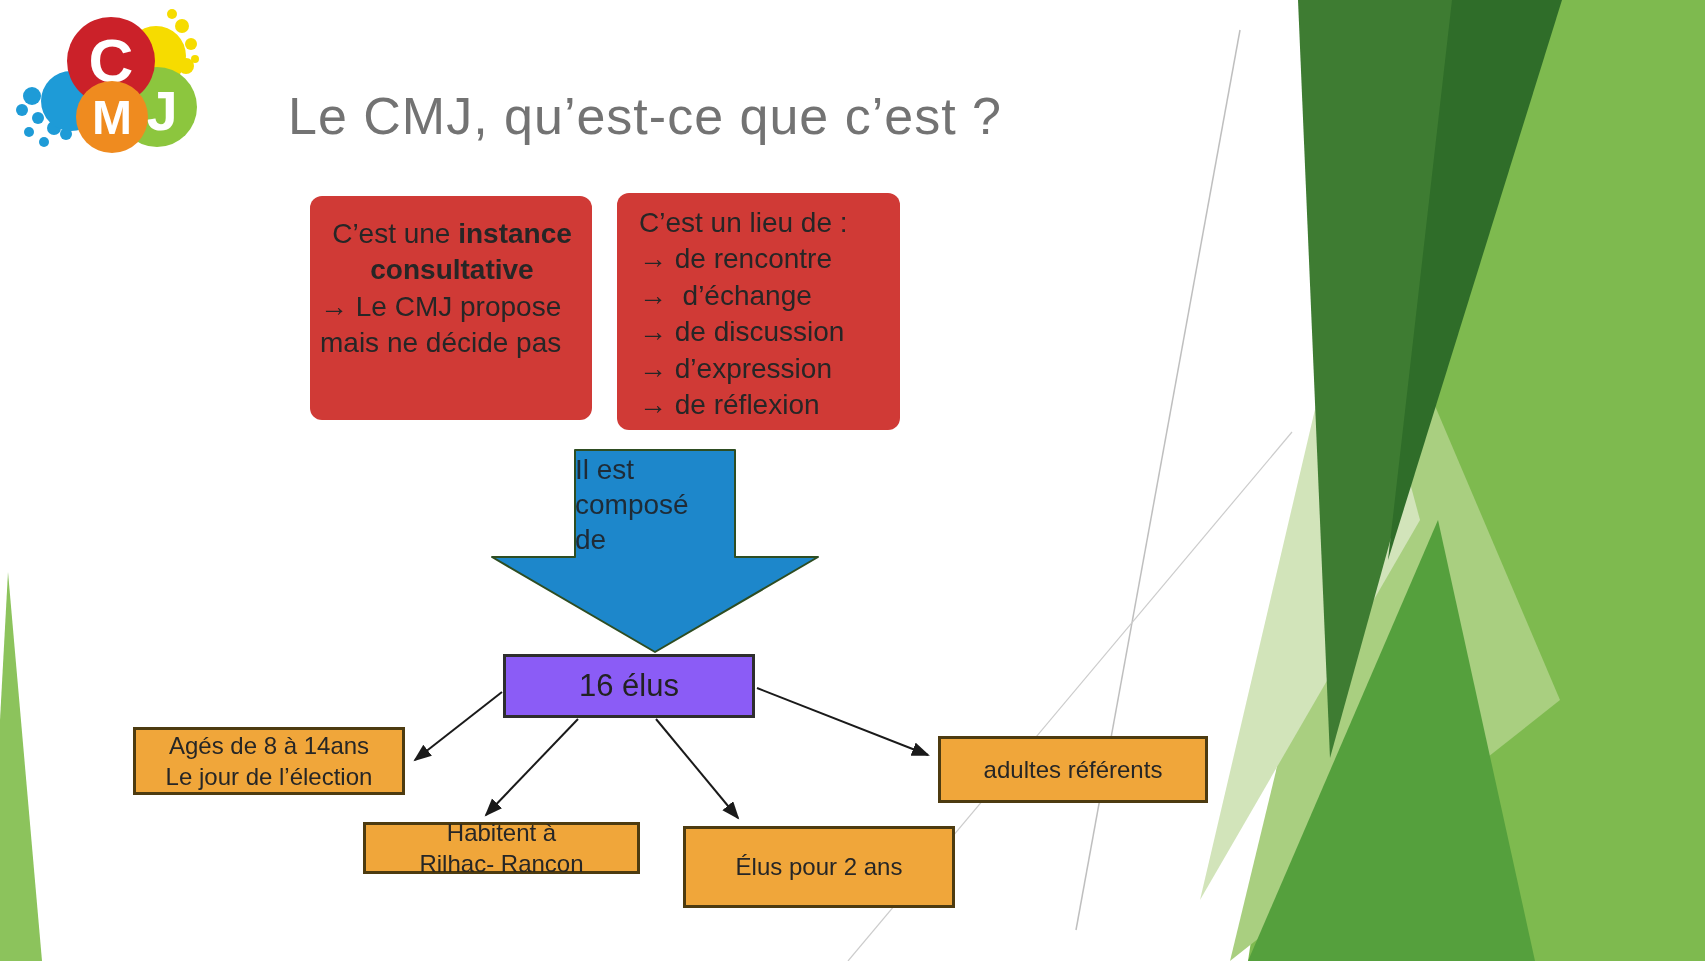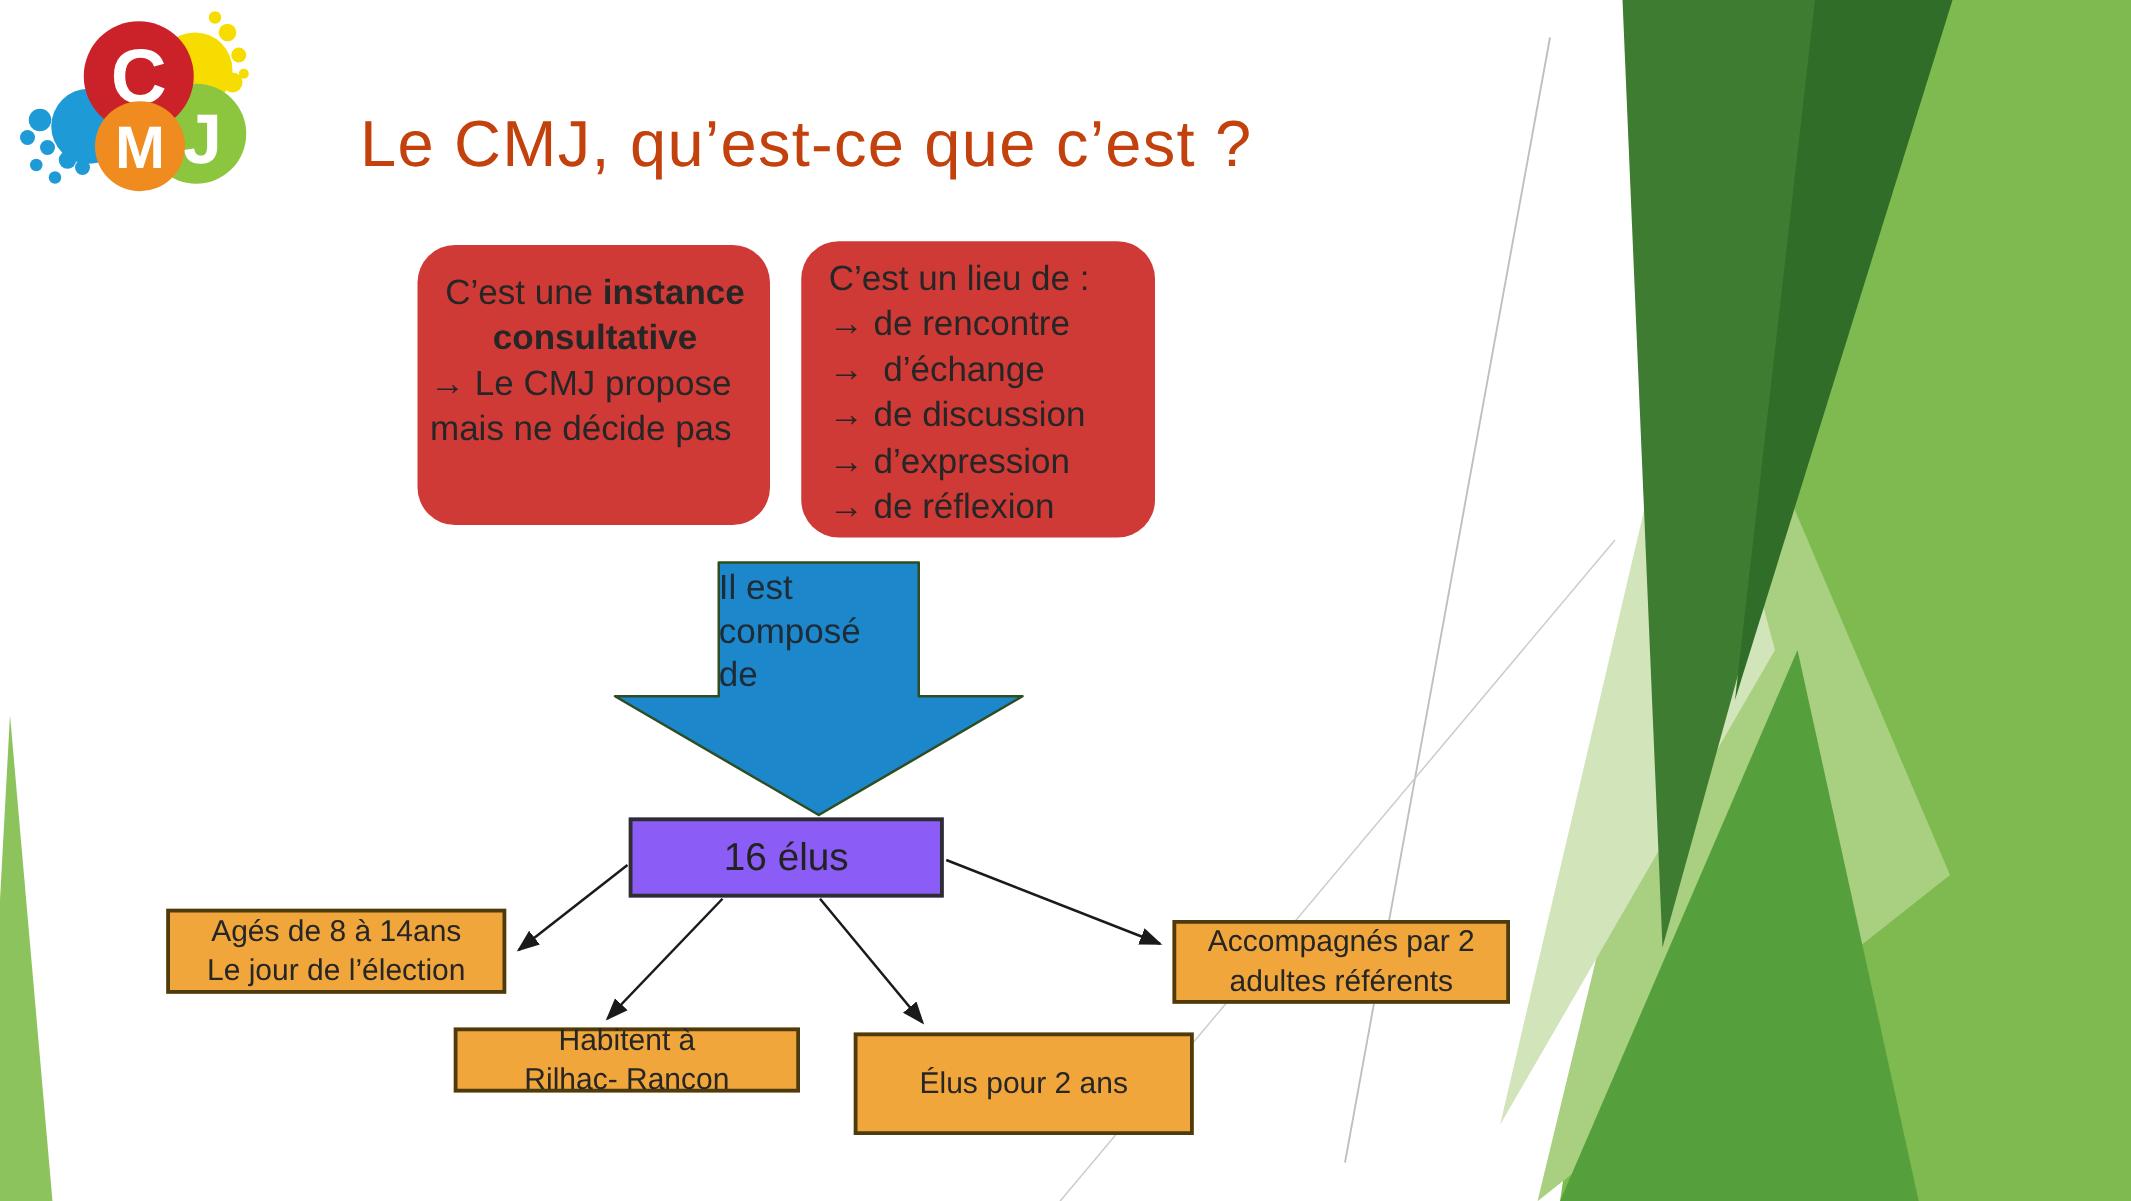"Le CMJ, qu’est-ce que c’est" .title { color: #c2410c -> #737373 }
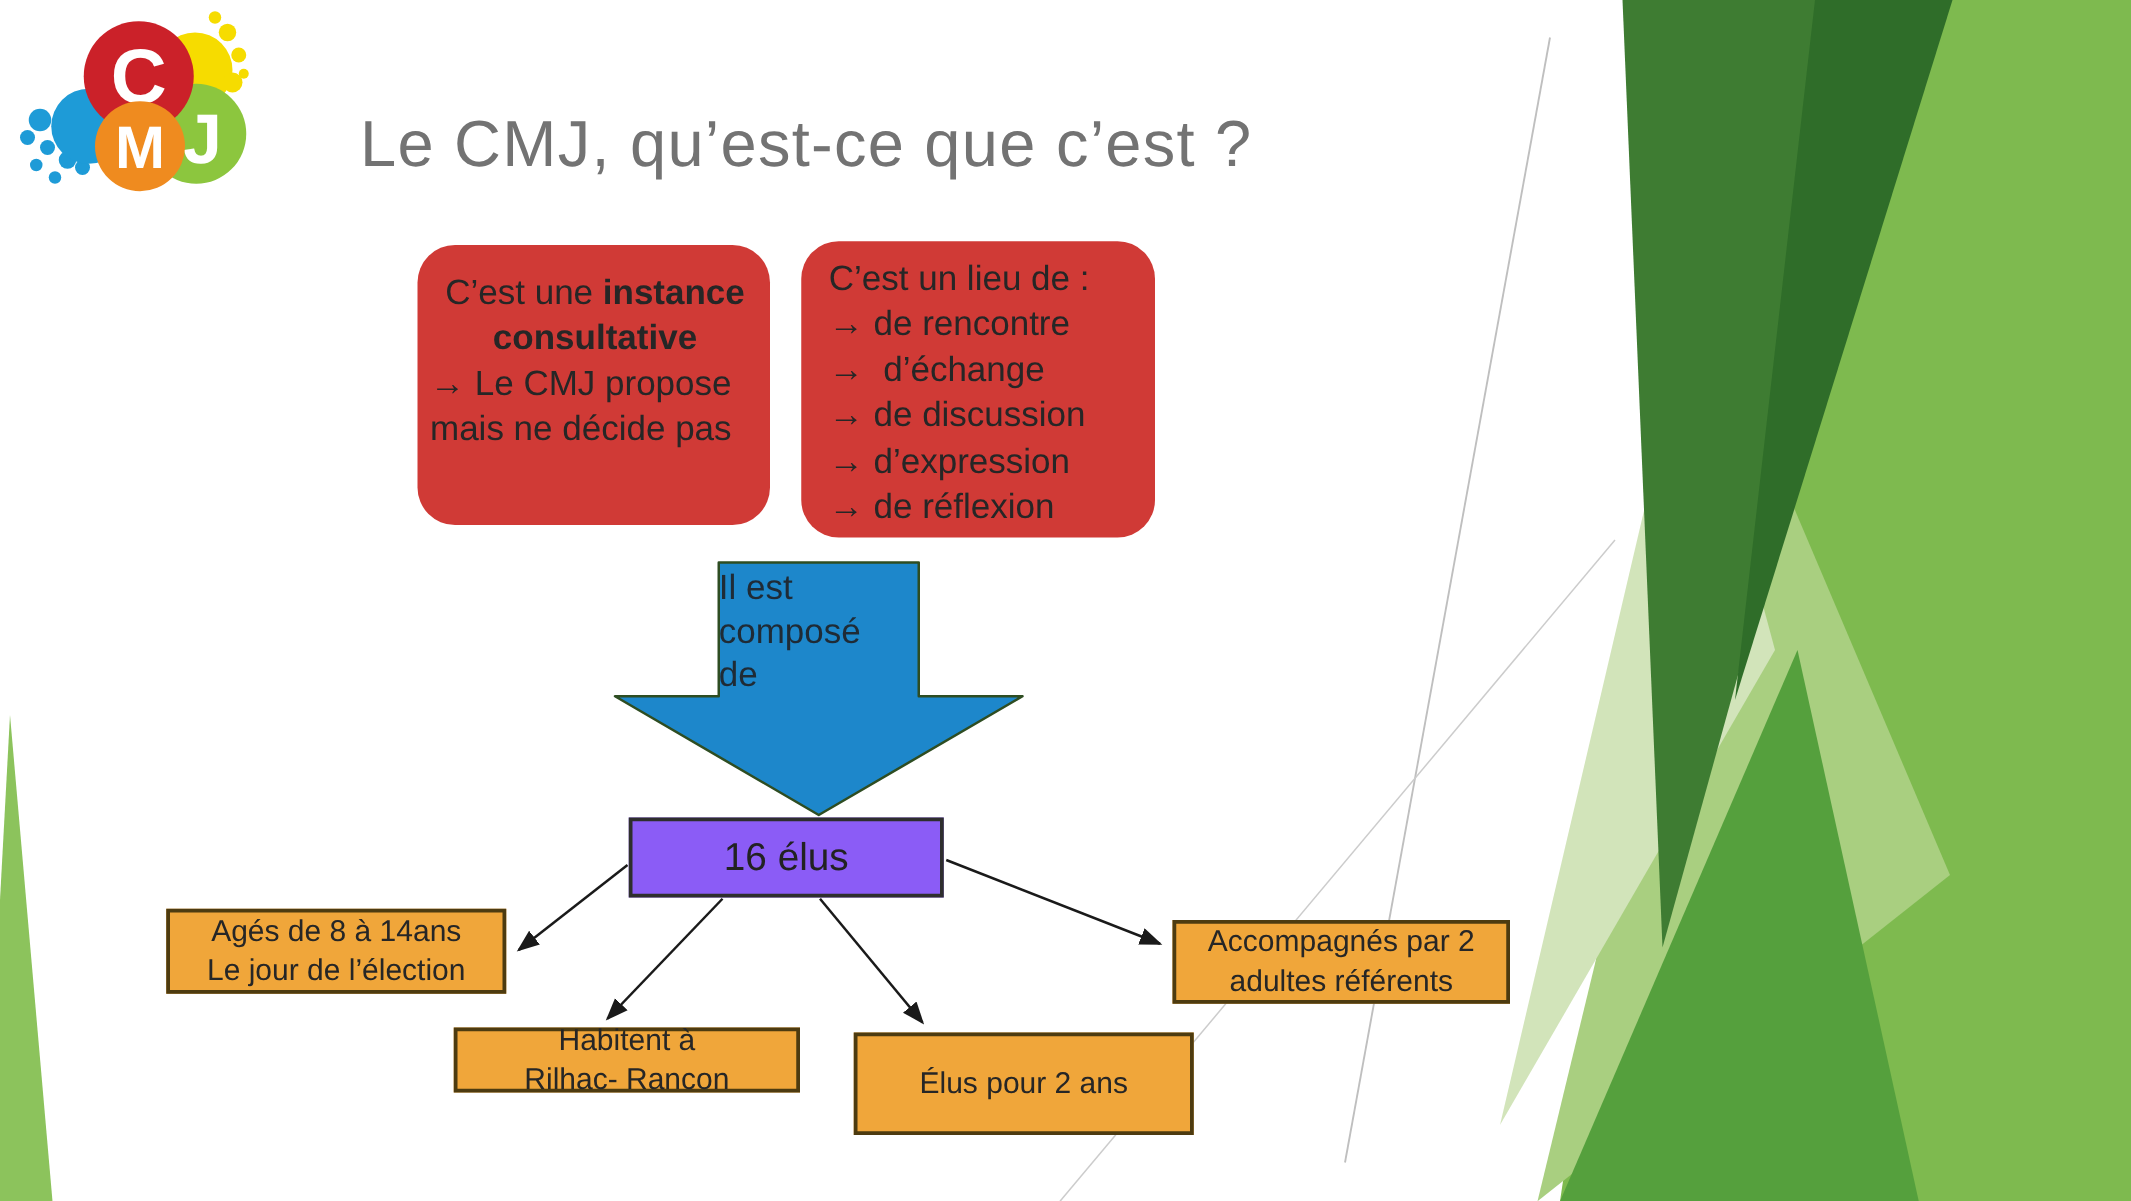"C’est une instance" .redbox { border-radius: 30px -> 12px; margin-left: 24px -> none }
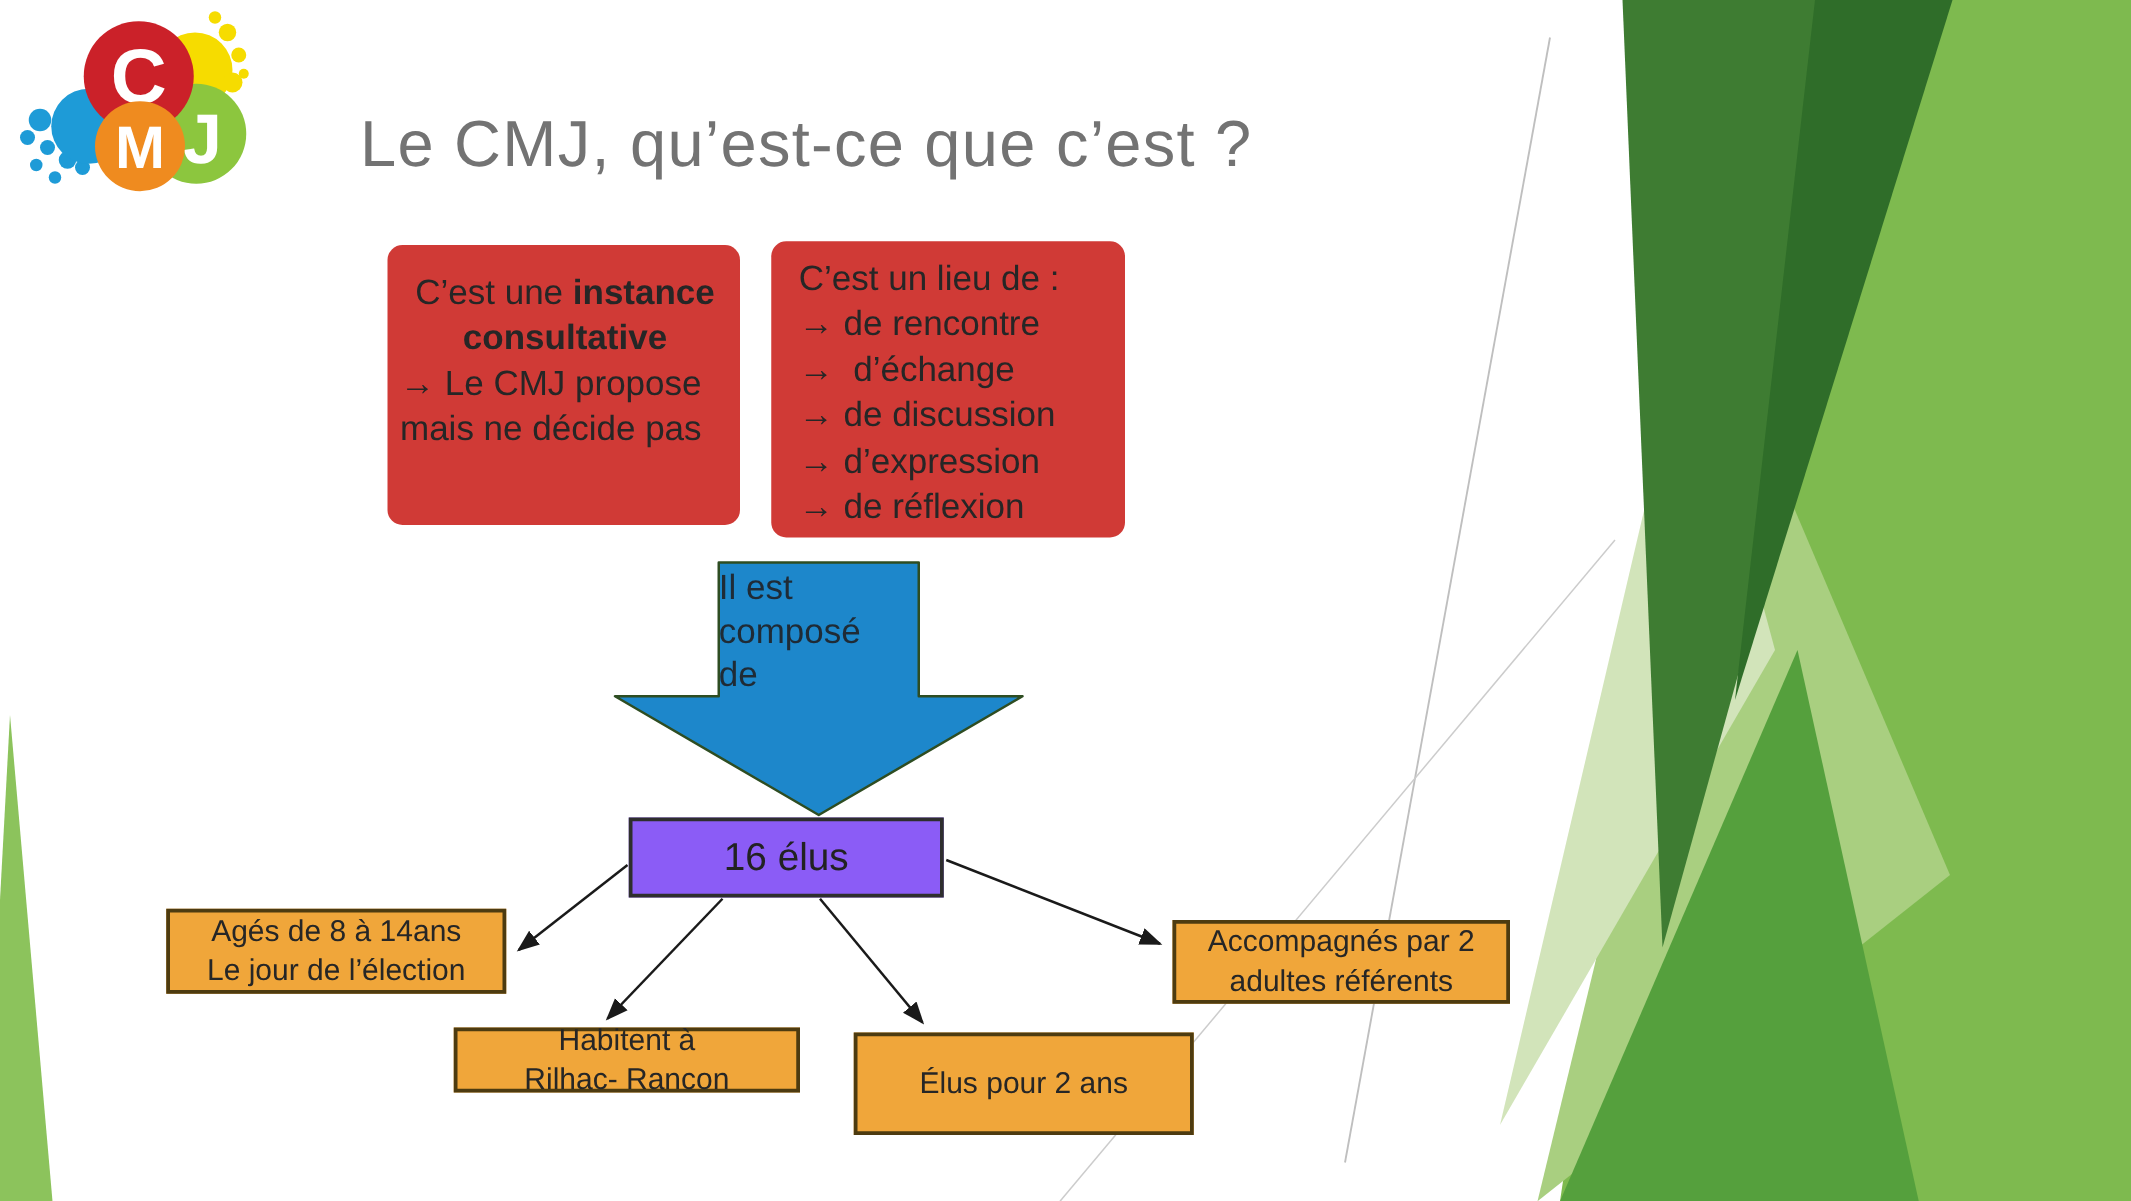"Accompagnés par 2" div { html: <div>Accompagnés par 2</div> -> none }
